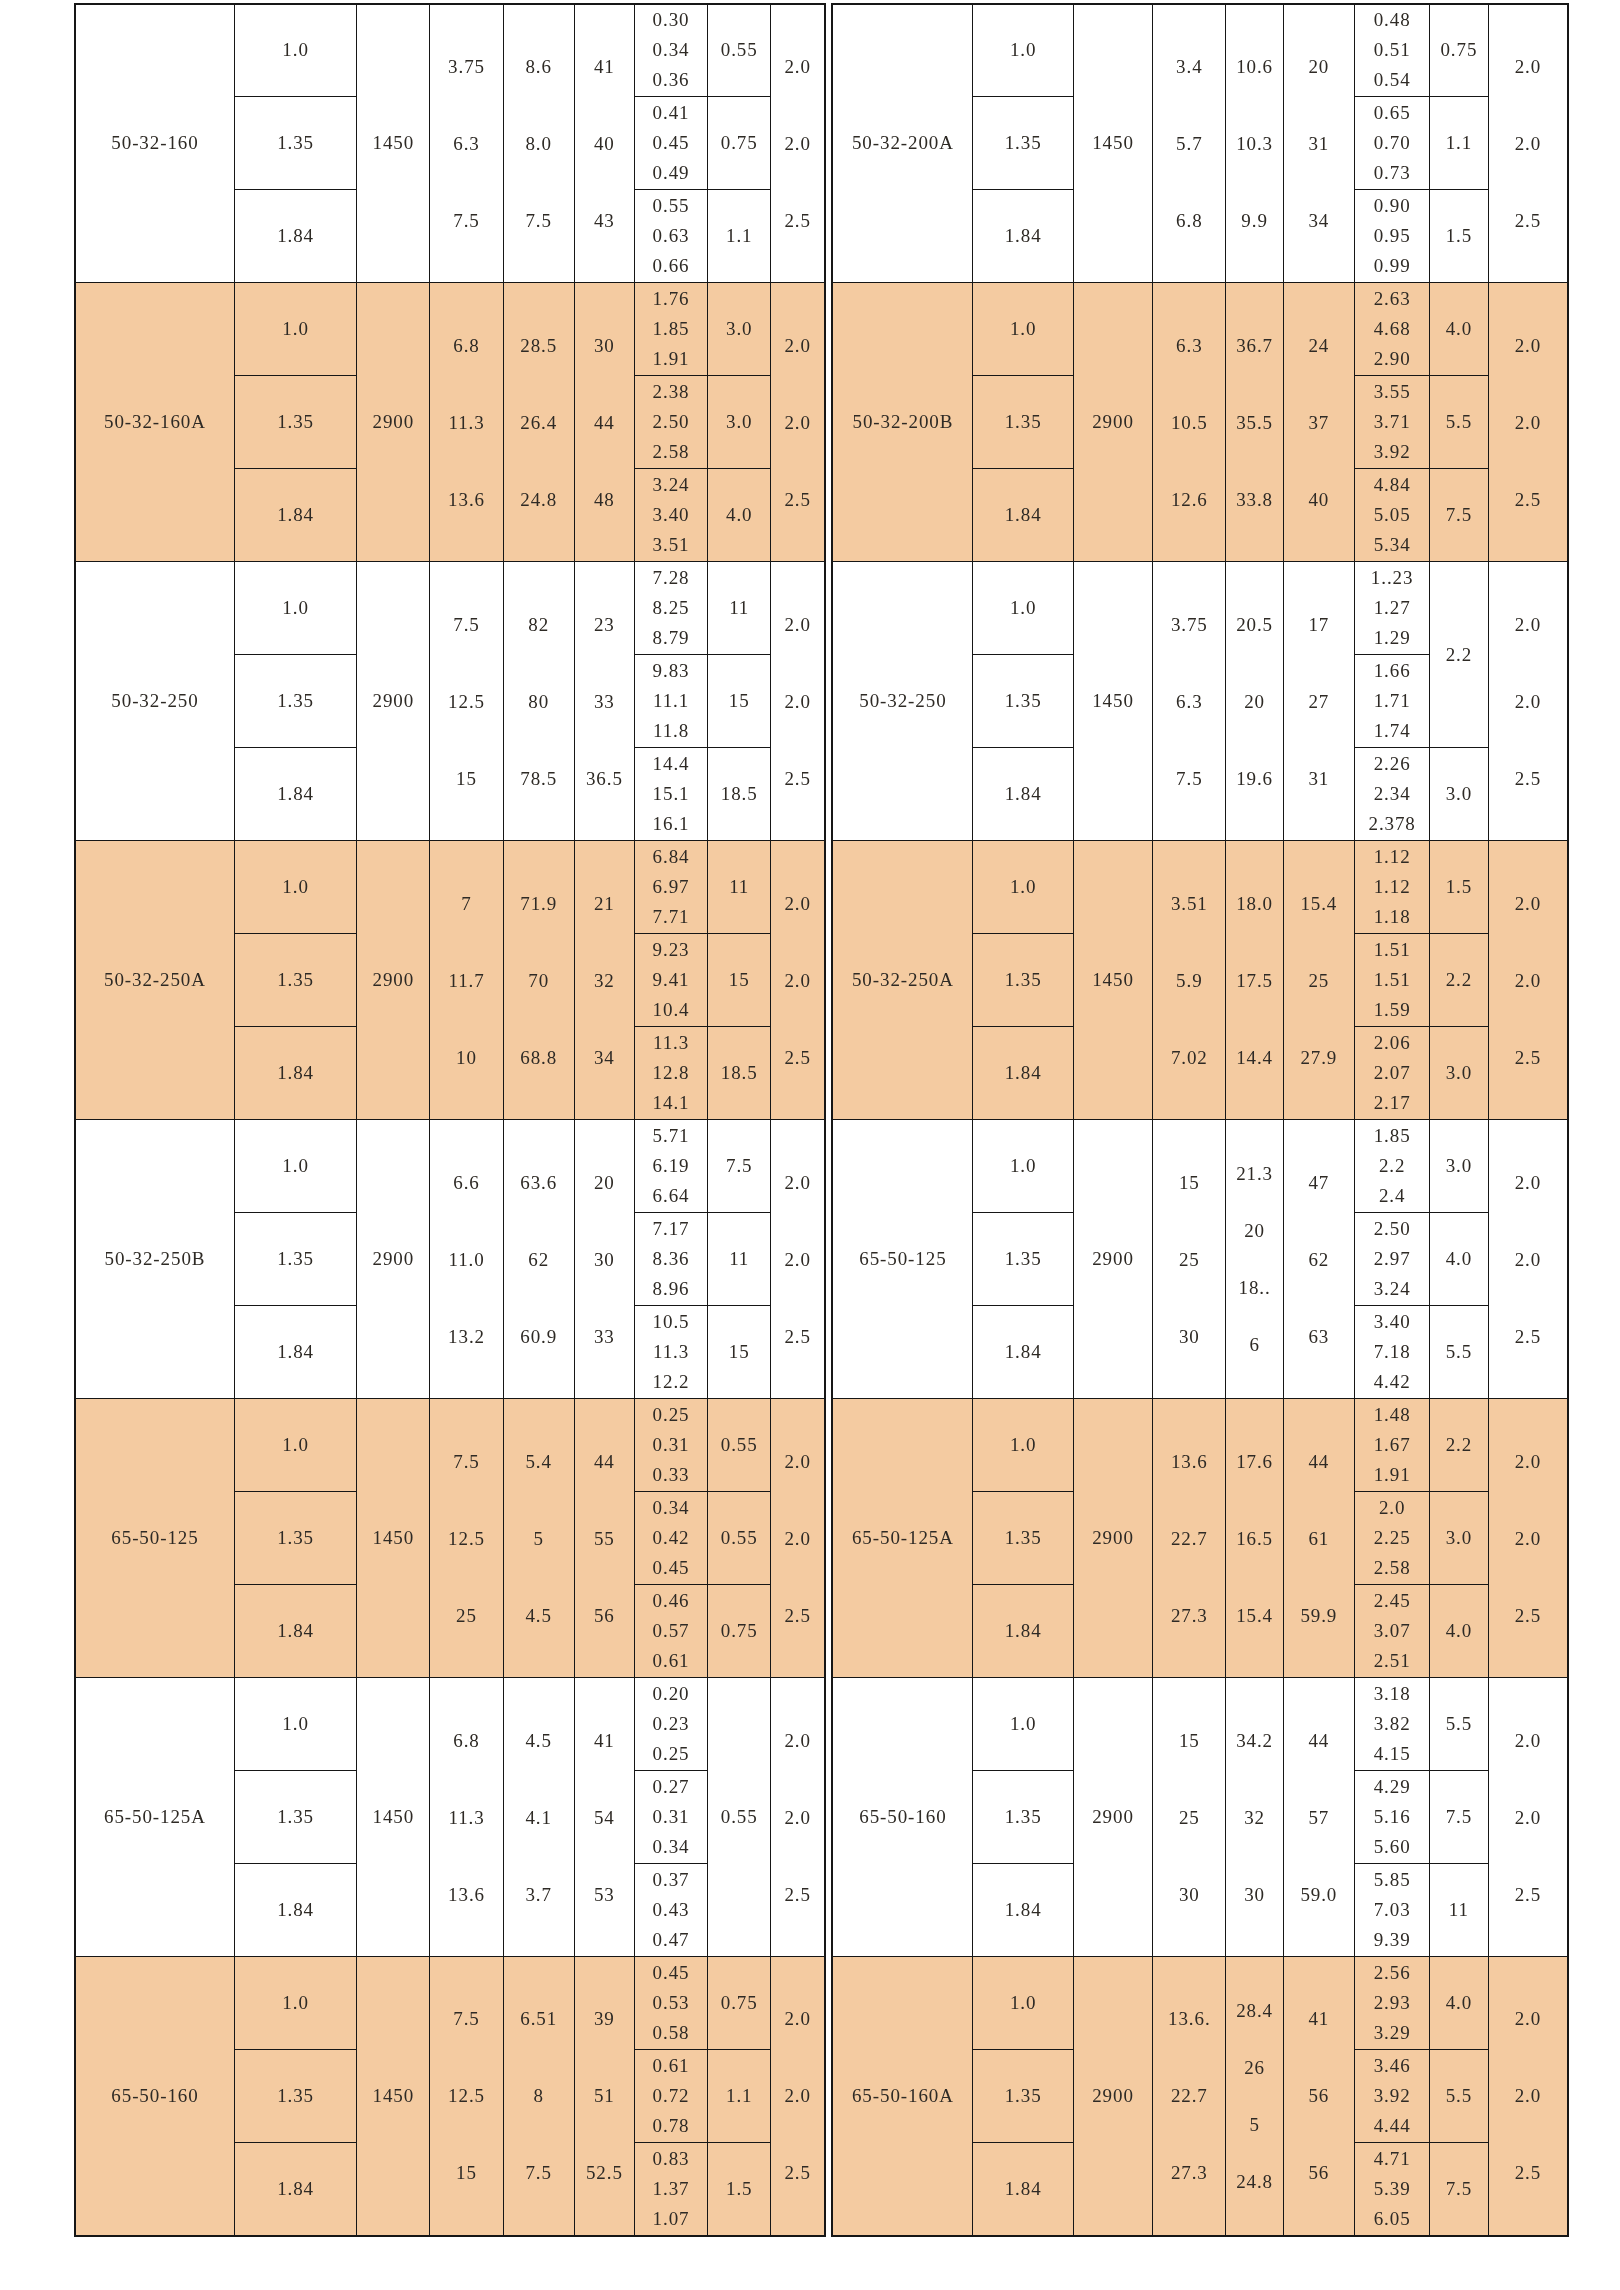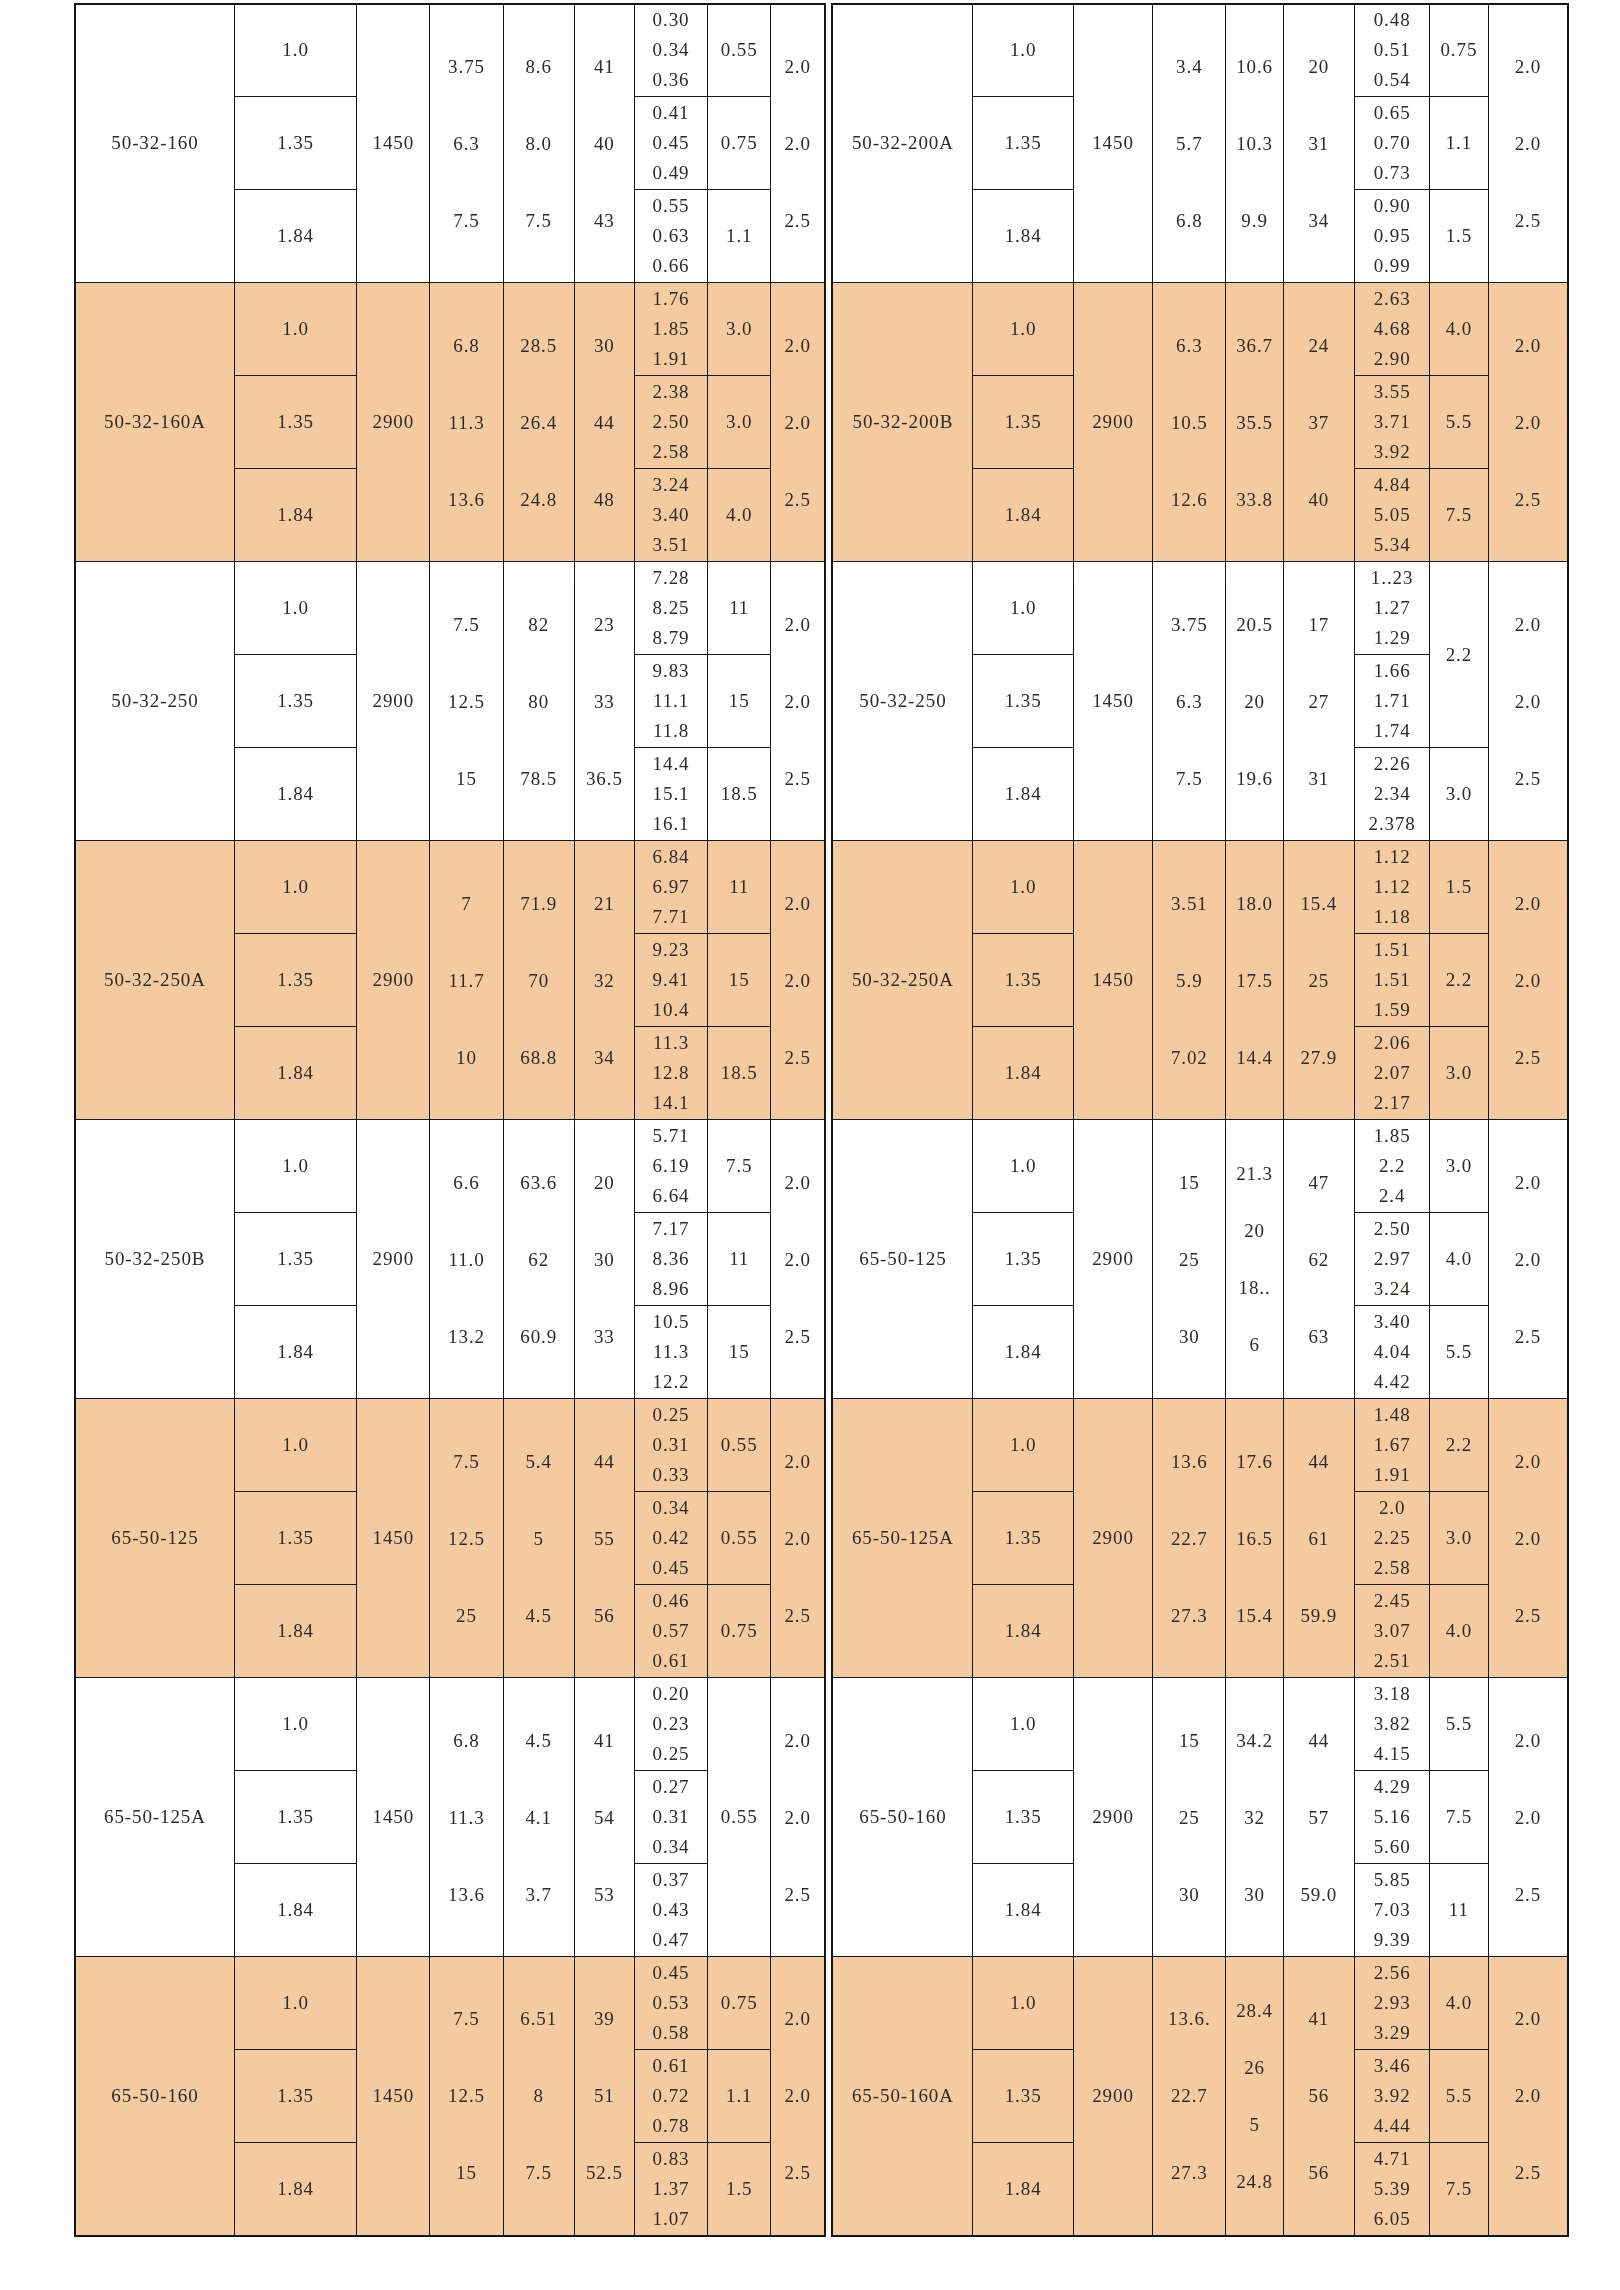"4.04" div.ln { text: 4.04 -> 7.18 }
